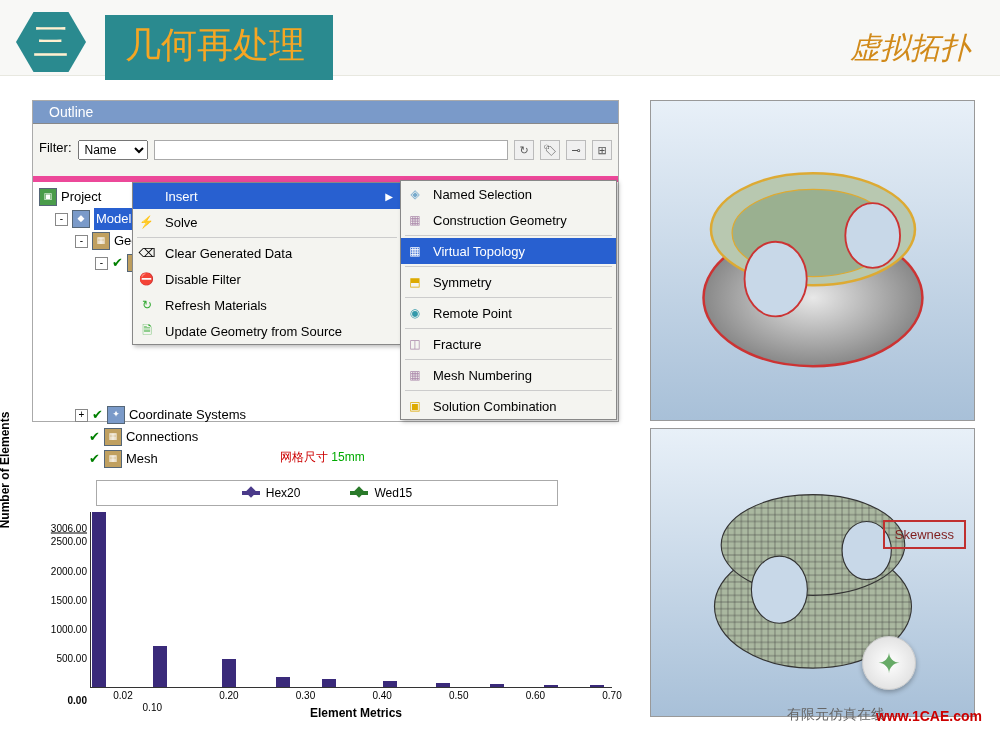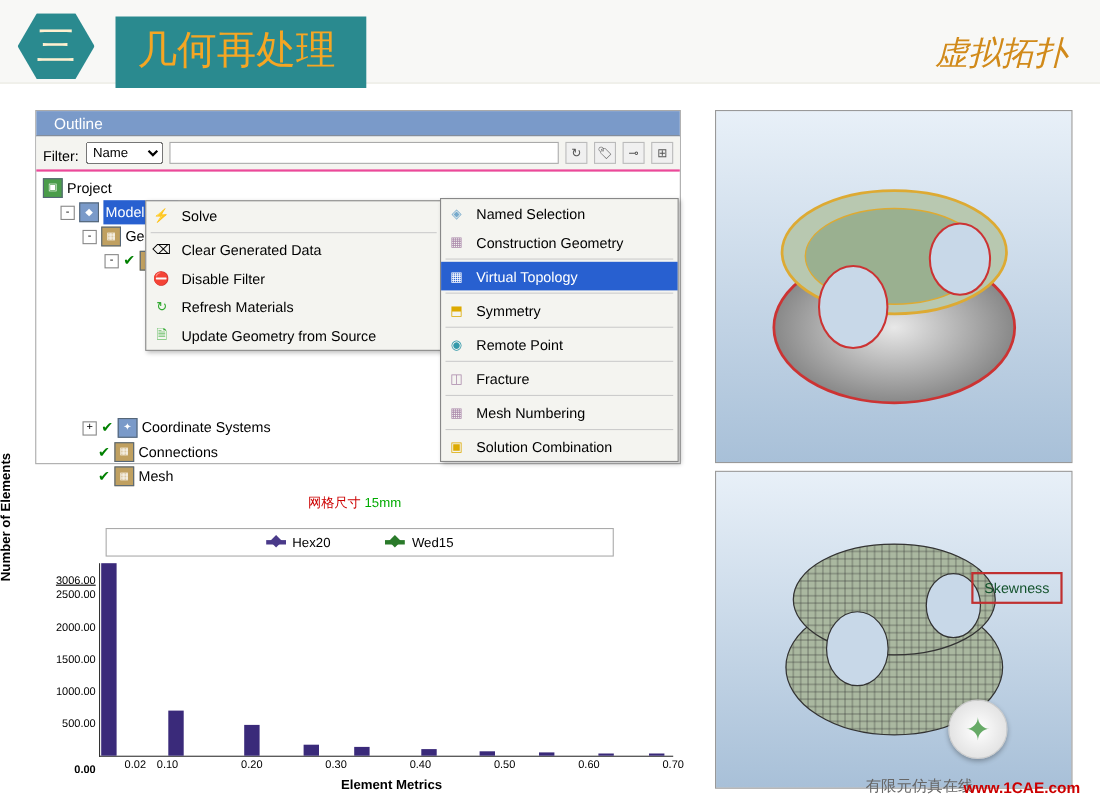"Filter:" .filter-row { align-items: flex-end -> flex-start; border-bottom: 2px solid #ec4899 -> 6px solid #ec4899; padding: 5px 6px -> 16px 6px }
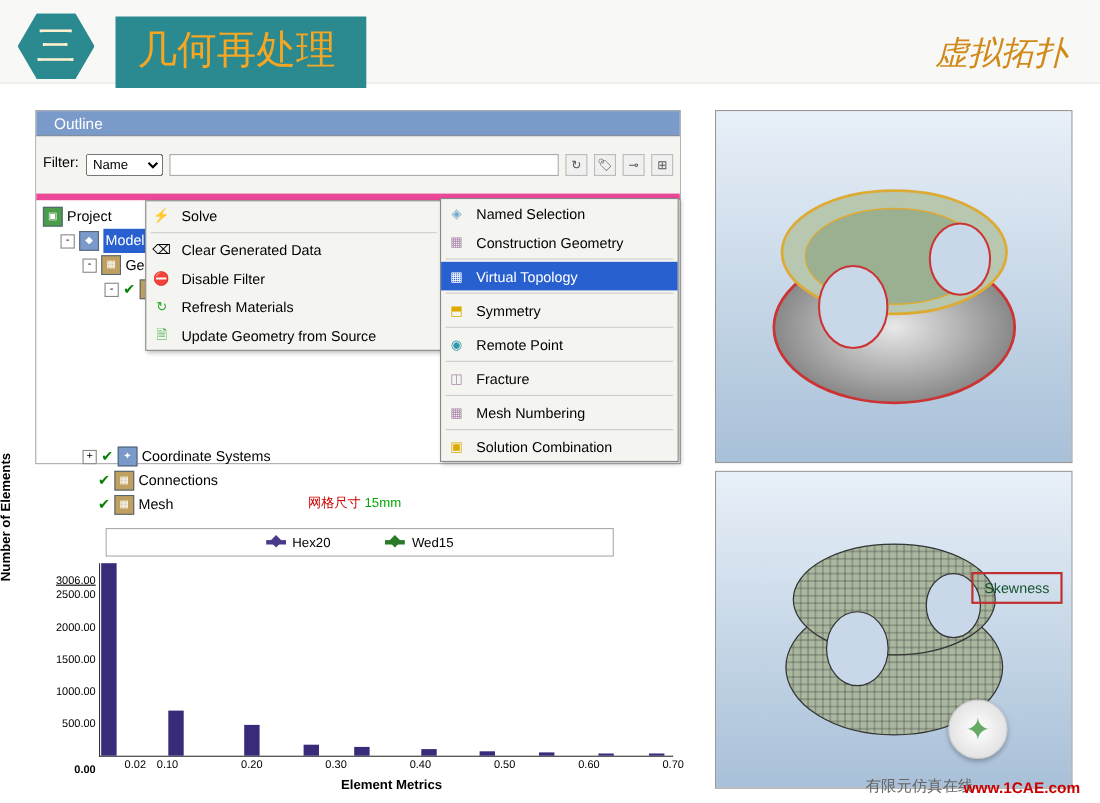"Insert" div.ctx-item { html: none -> <div> <span></span> <span>Insert</span> <span>▶</span> </div> }
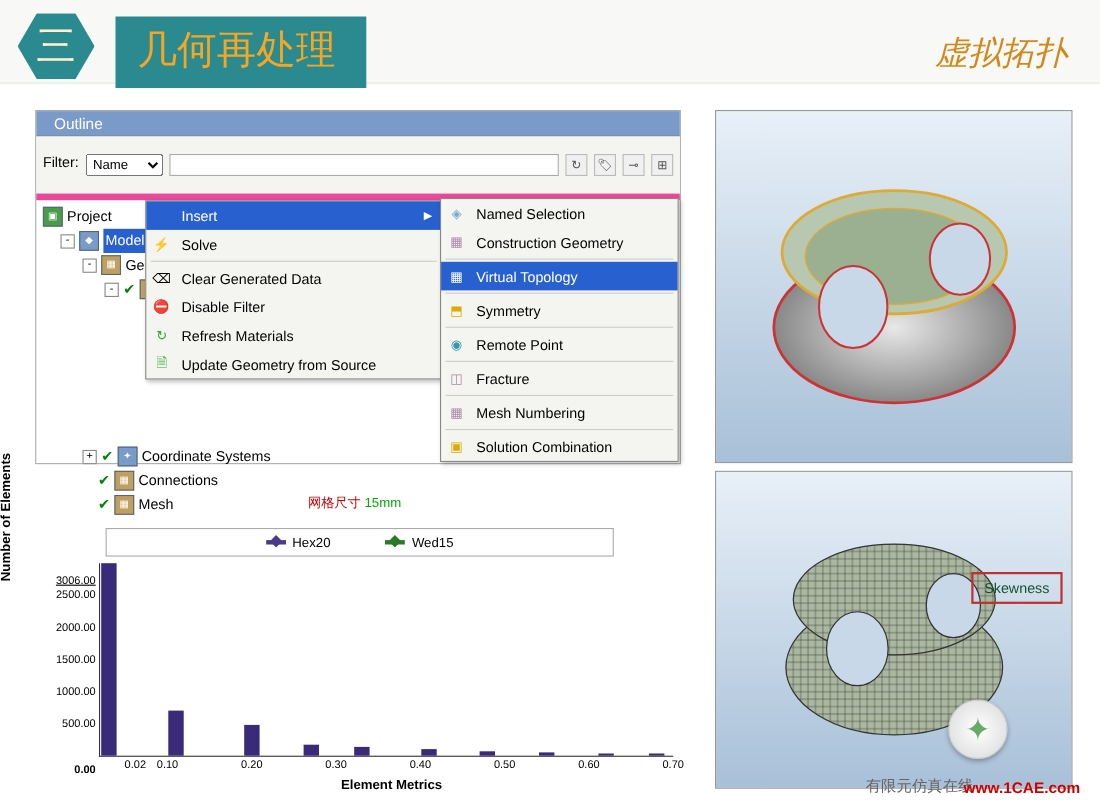"Skewness" .skew-badge { color: #14532d -> #7f1d1d }
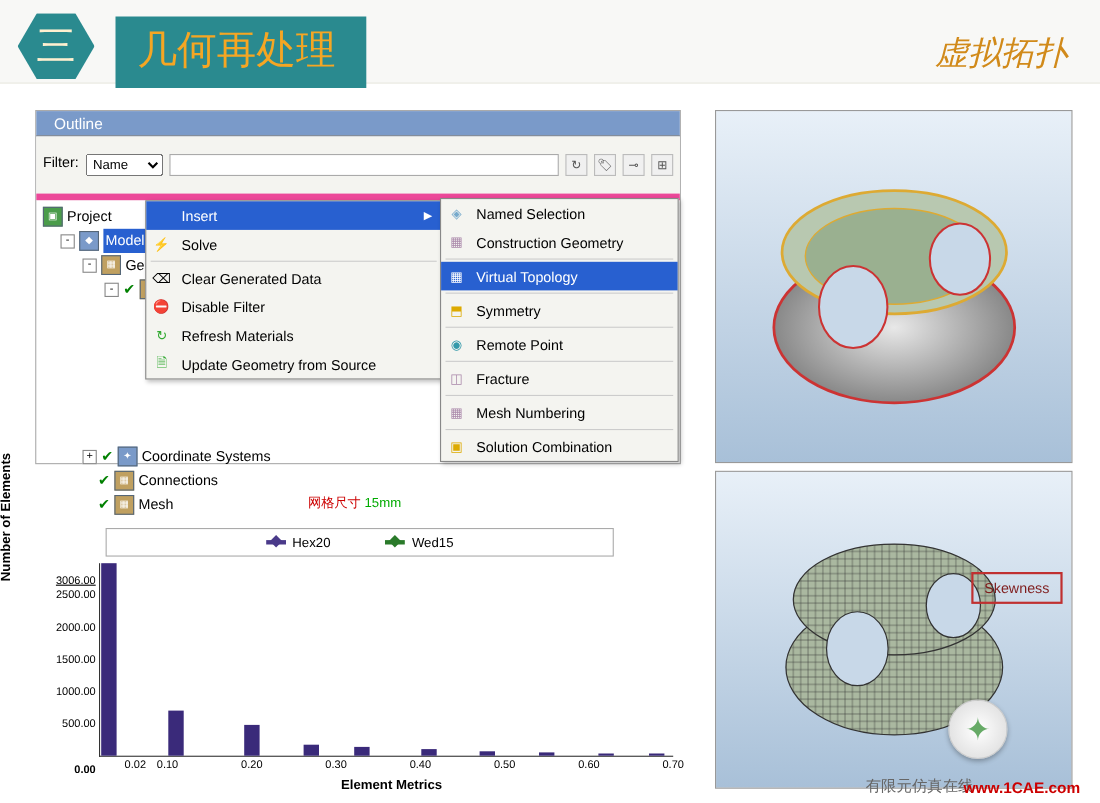"0.10" div.xtick { margin-top: none -> 12px }
